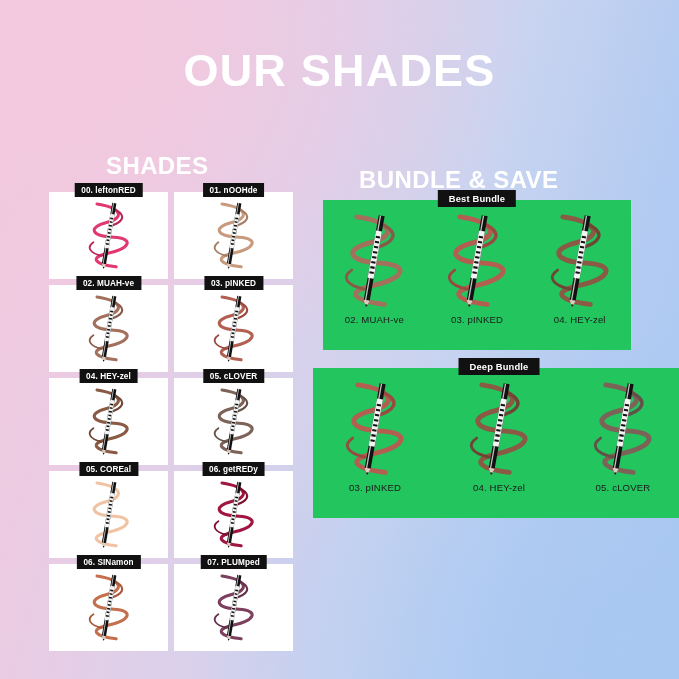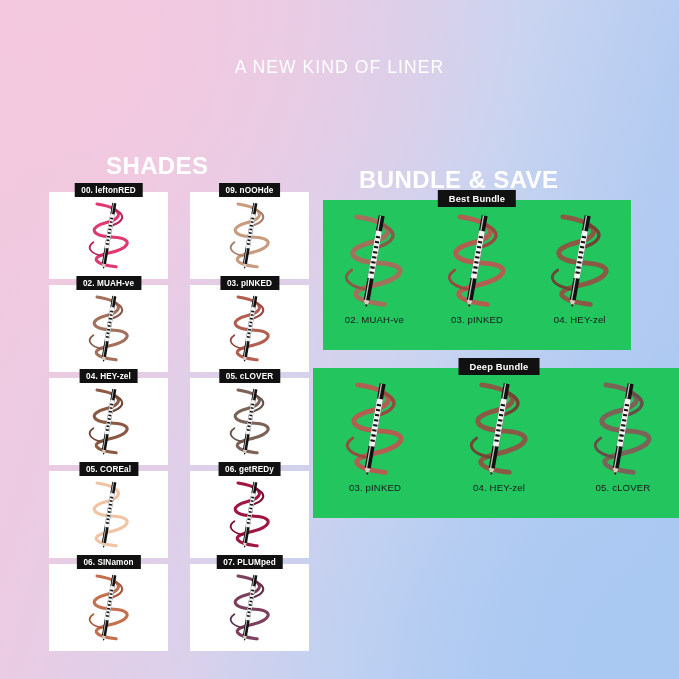"OUR SHADES" div.title { html: none -> <div>OUR SHADES</div> }
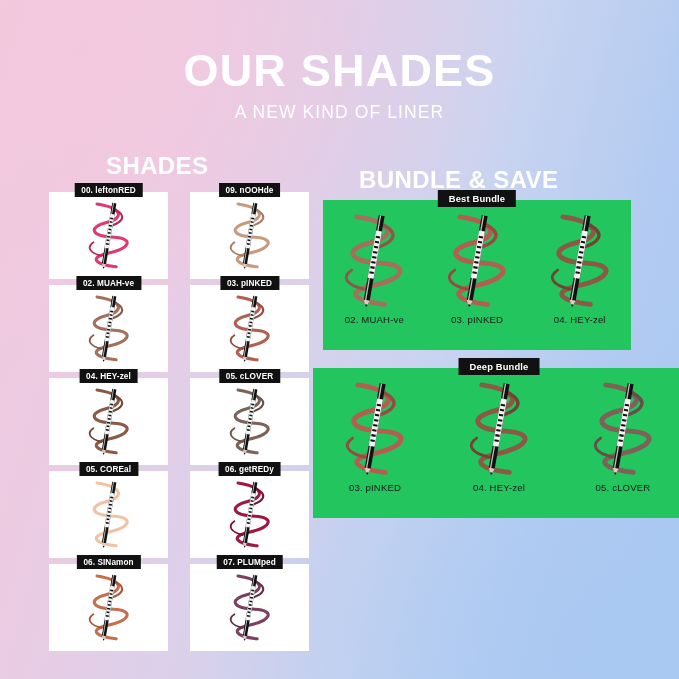"A NEW KIND OF LINER" div.subtitle { html: <div>A NEW KIND OF LINER</div> -> none }
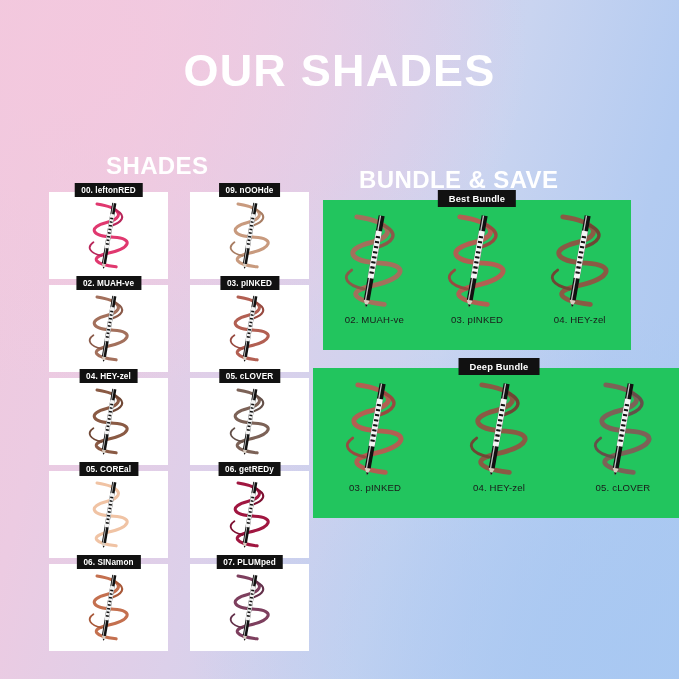"00. leftonRED" .shades-grid { gap: 6px 22px -> 6px 6px }
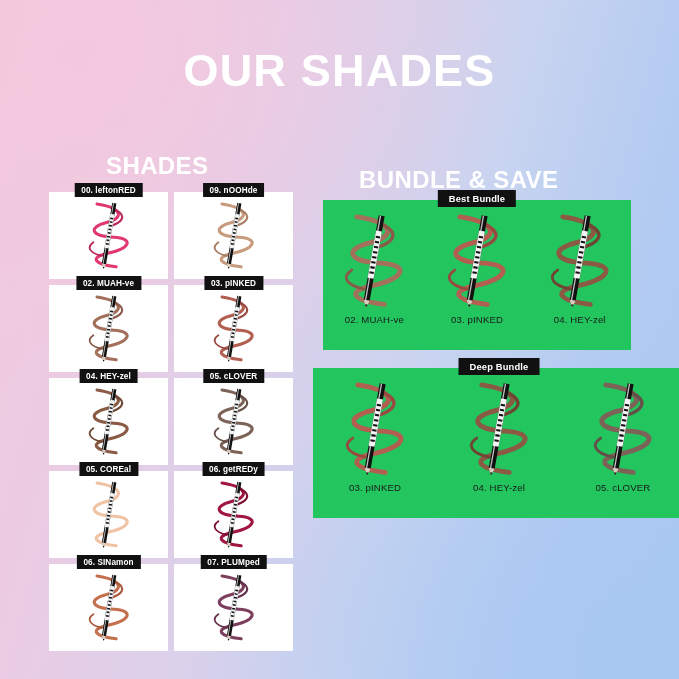"09. nOOHde" div.sw-badge { text: 09 -> 01 }
